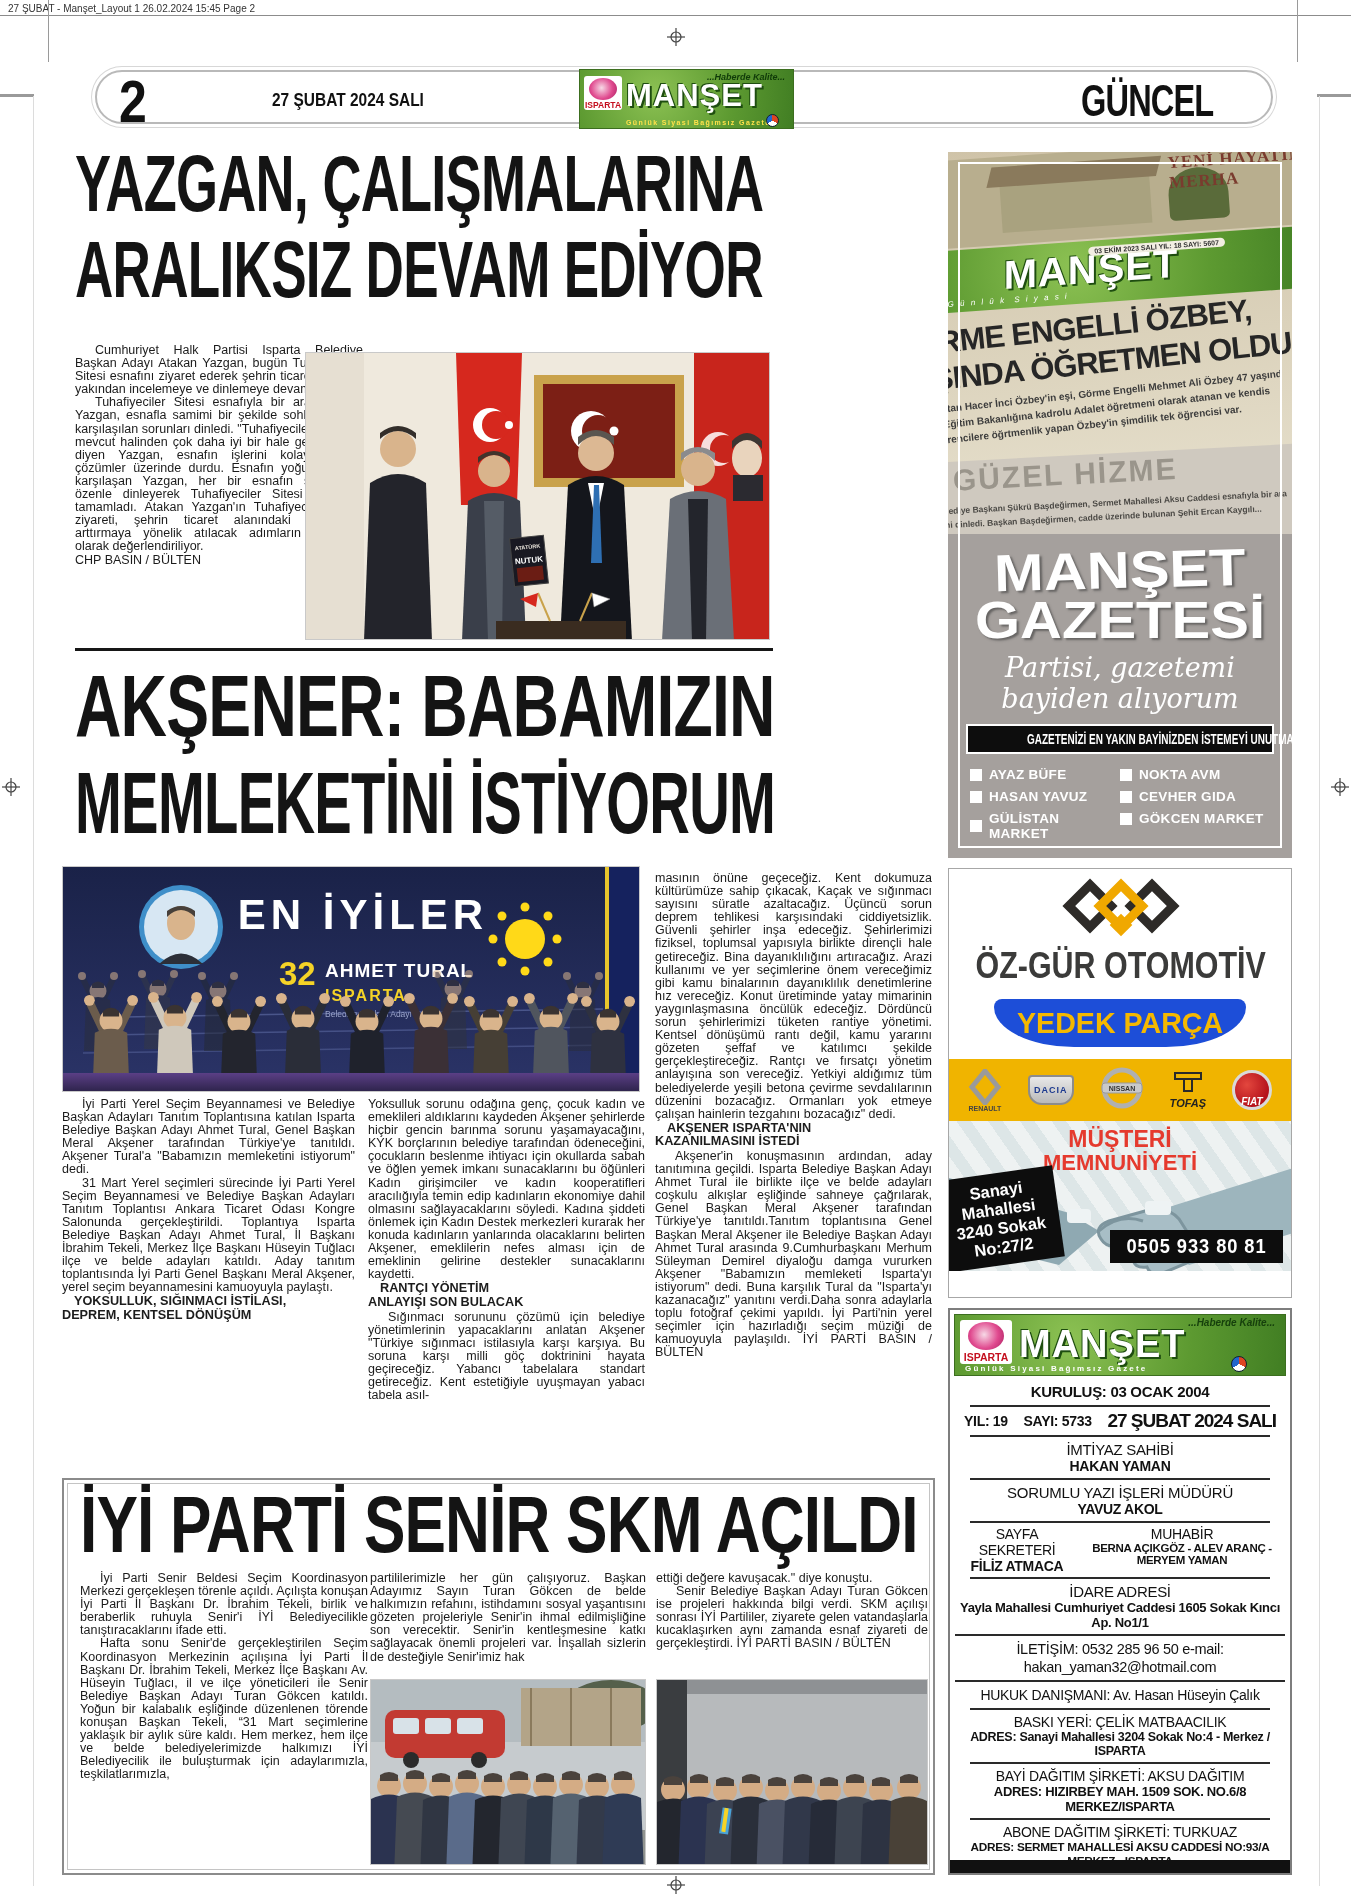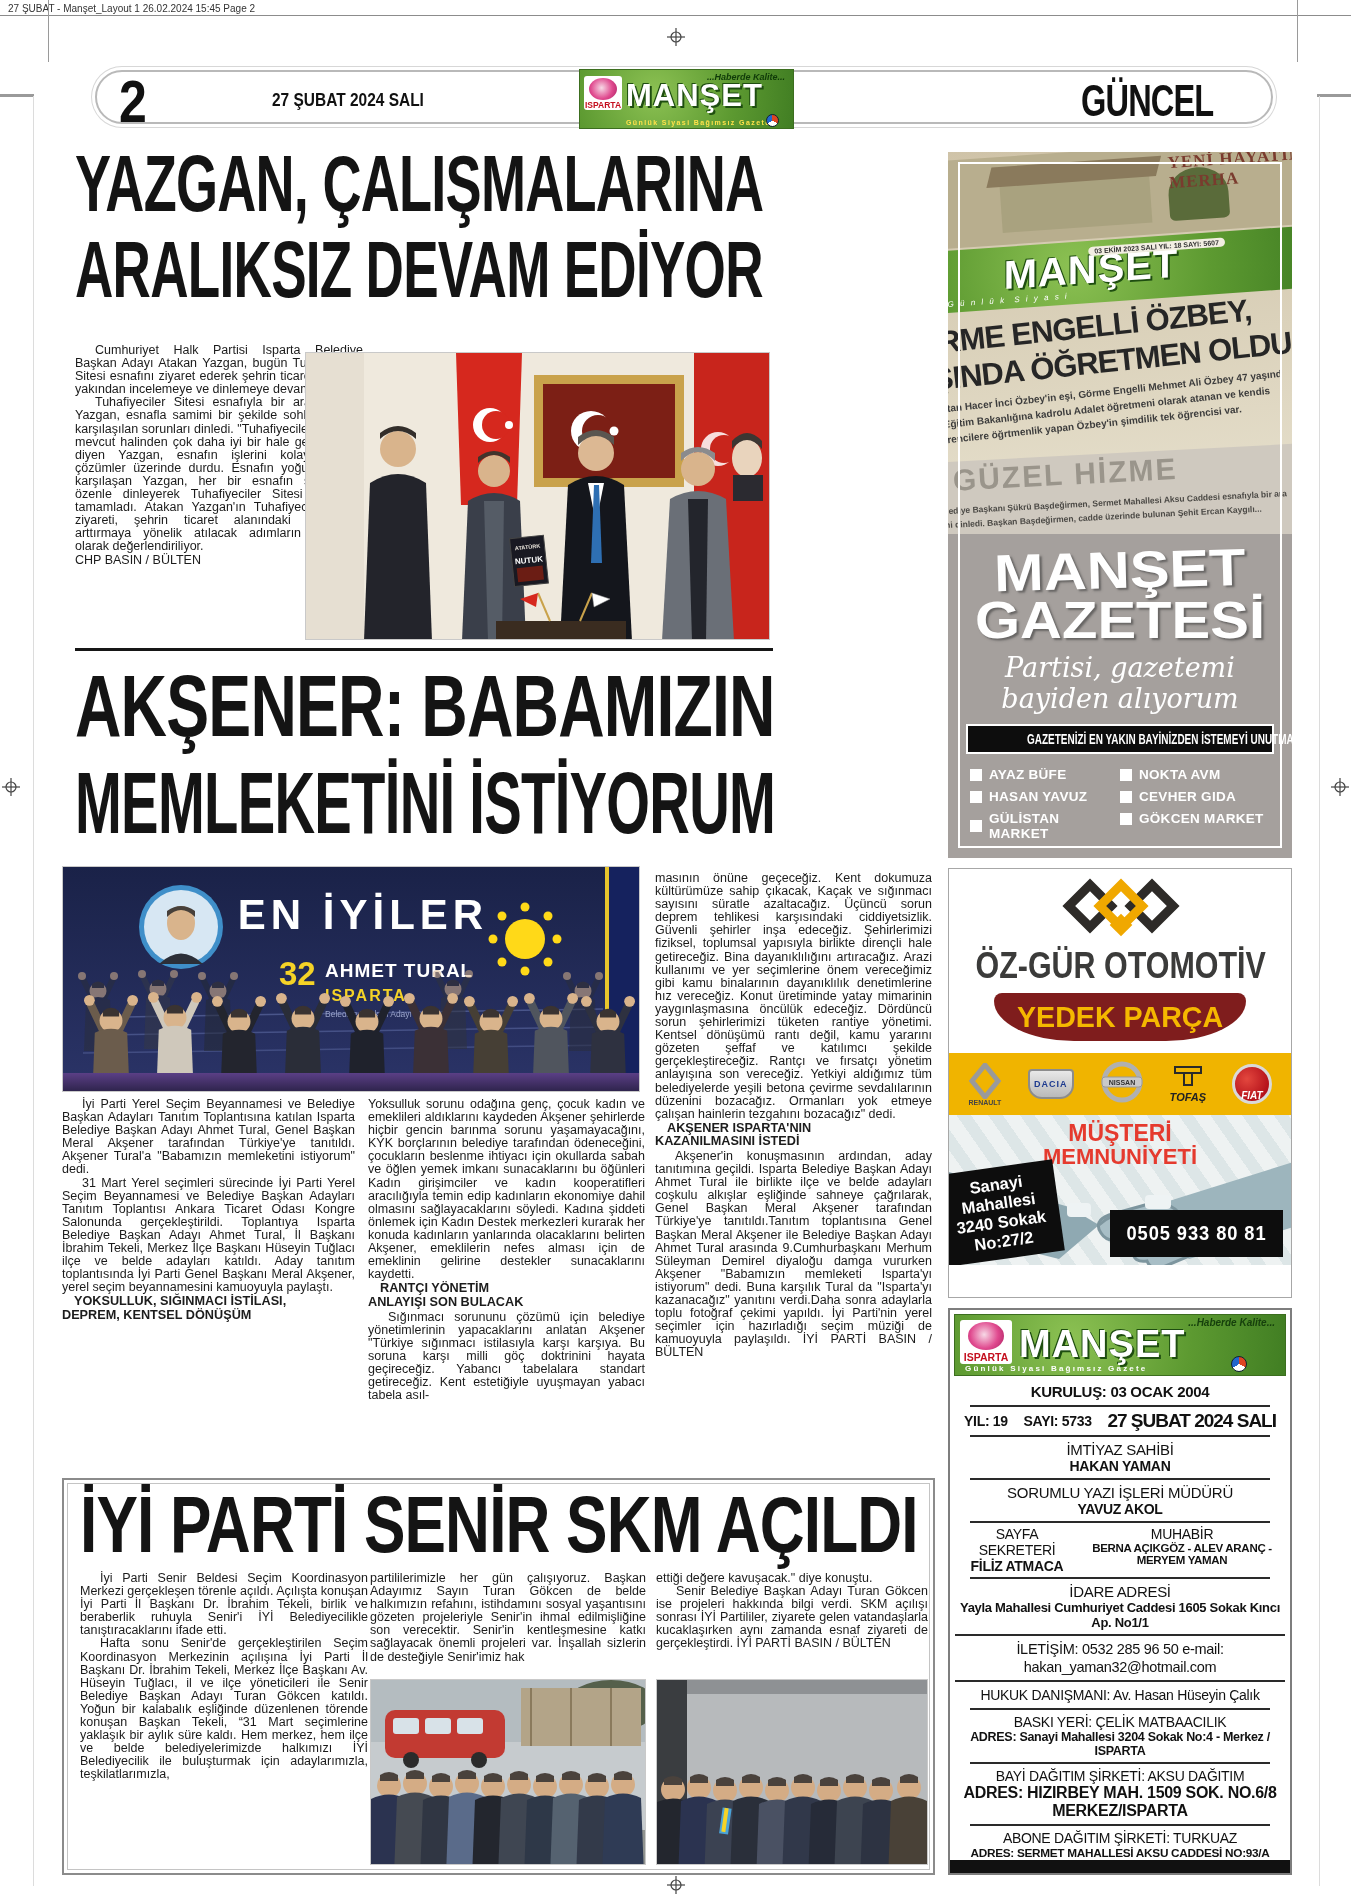"YEDEK PARÇA" div { background: #7f1d1d -> #1d4ed8; margin: 6px auto 0 -> 12px auto 0 }
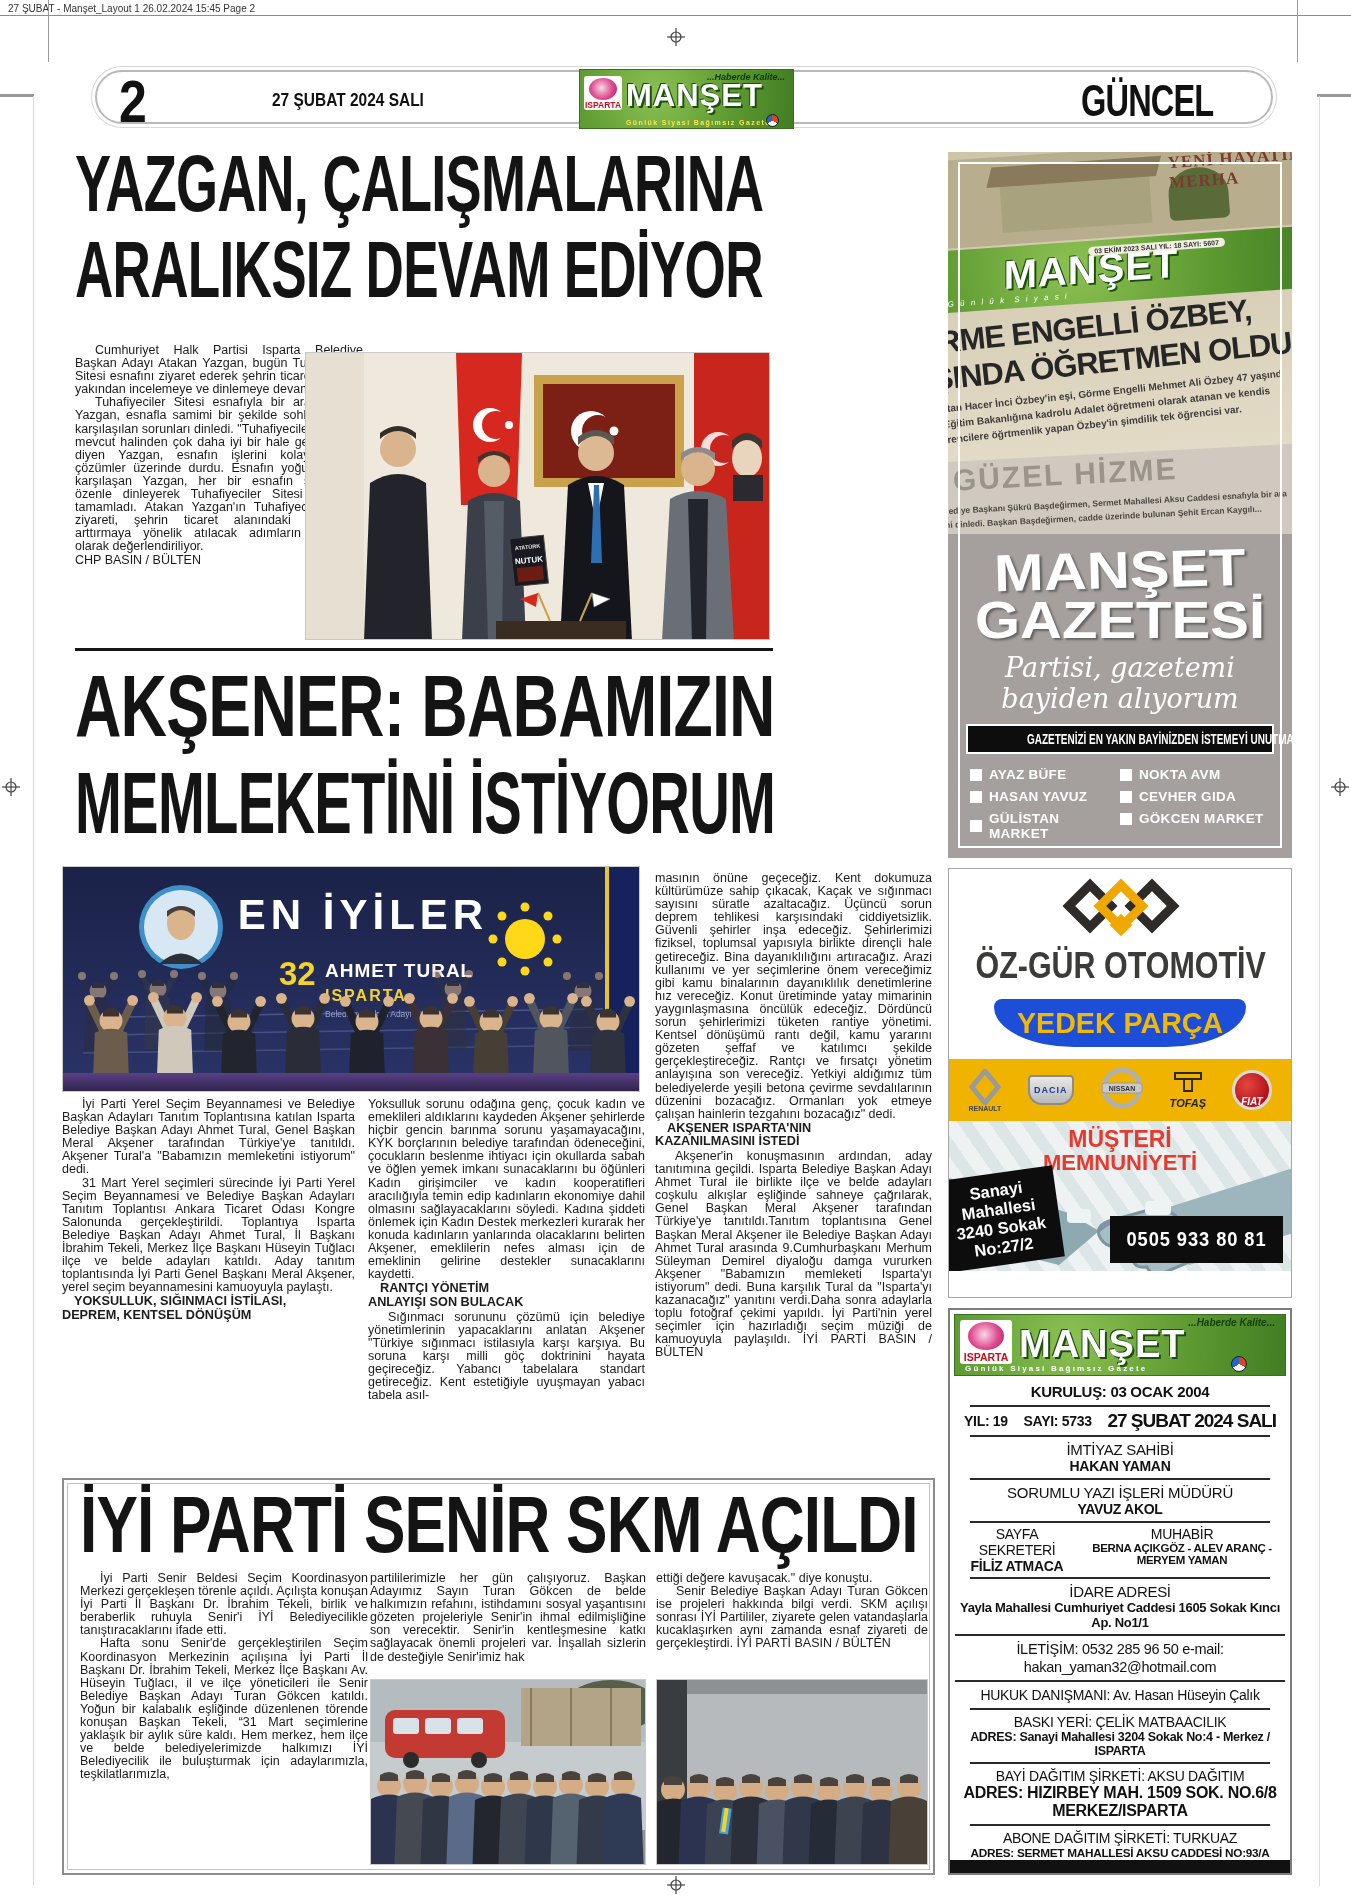"0505 933 80 81" div.abs { padding: 12px 10px -> 5px 10px }
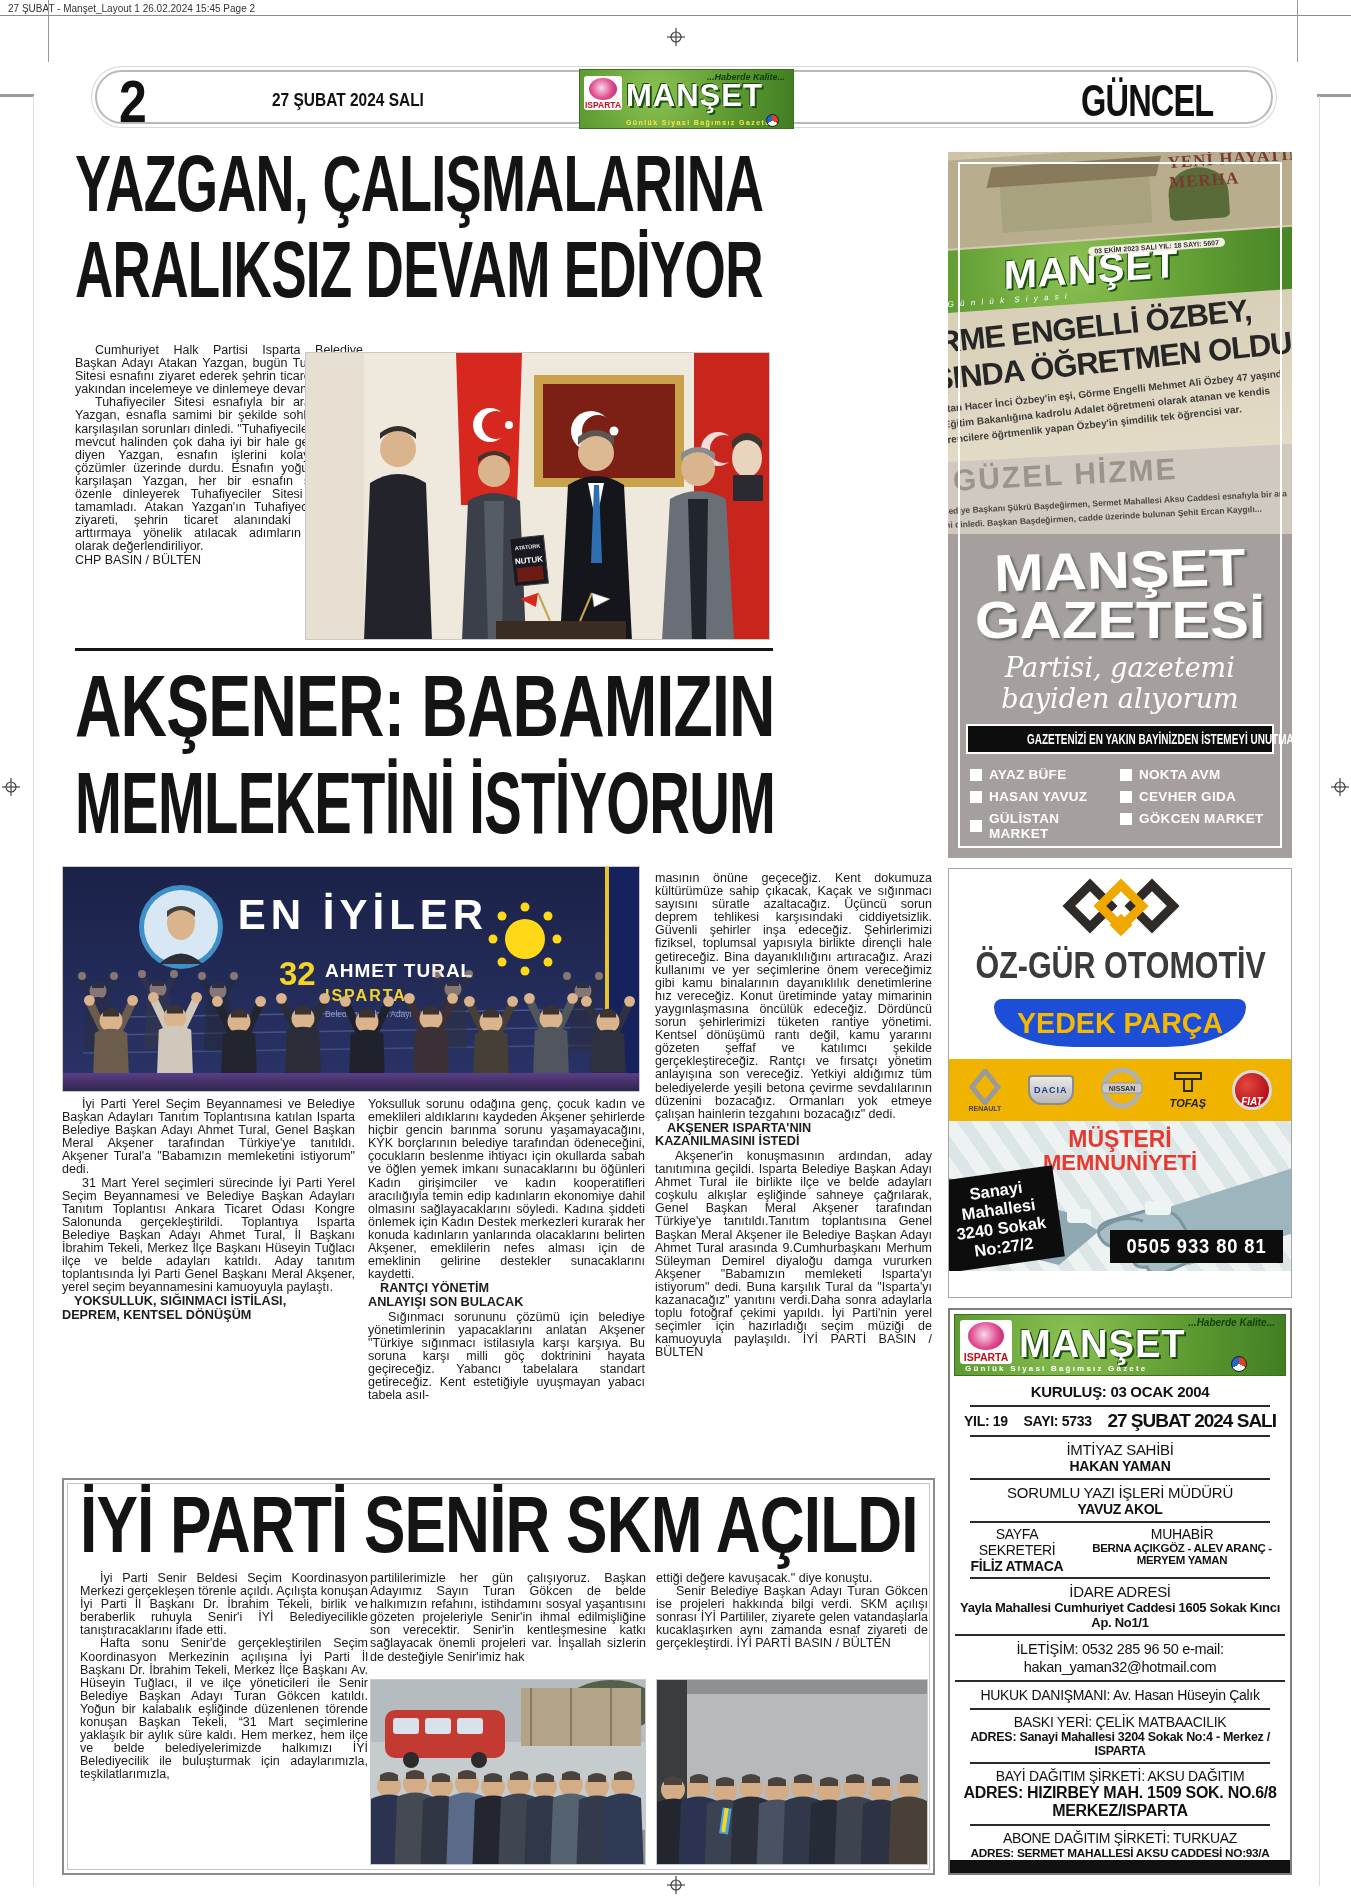"ADRES: HIZIRBEY MAH. 1509 SOK." div.kn-val { font-size: 16px -> 13px }
